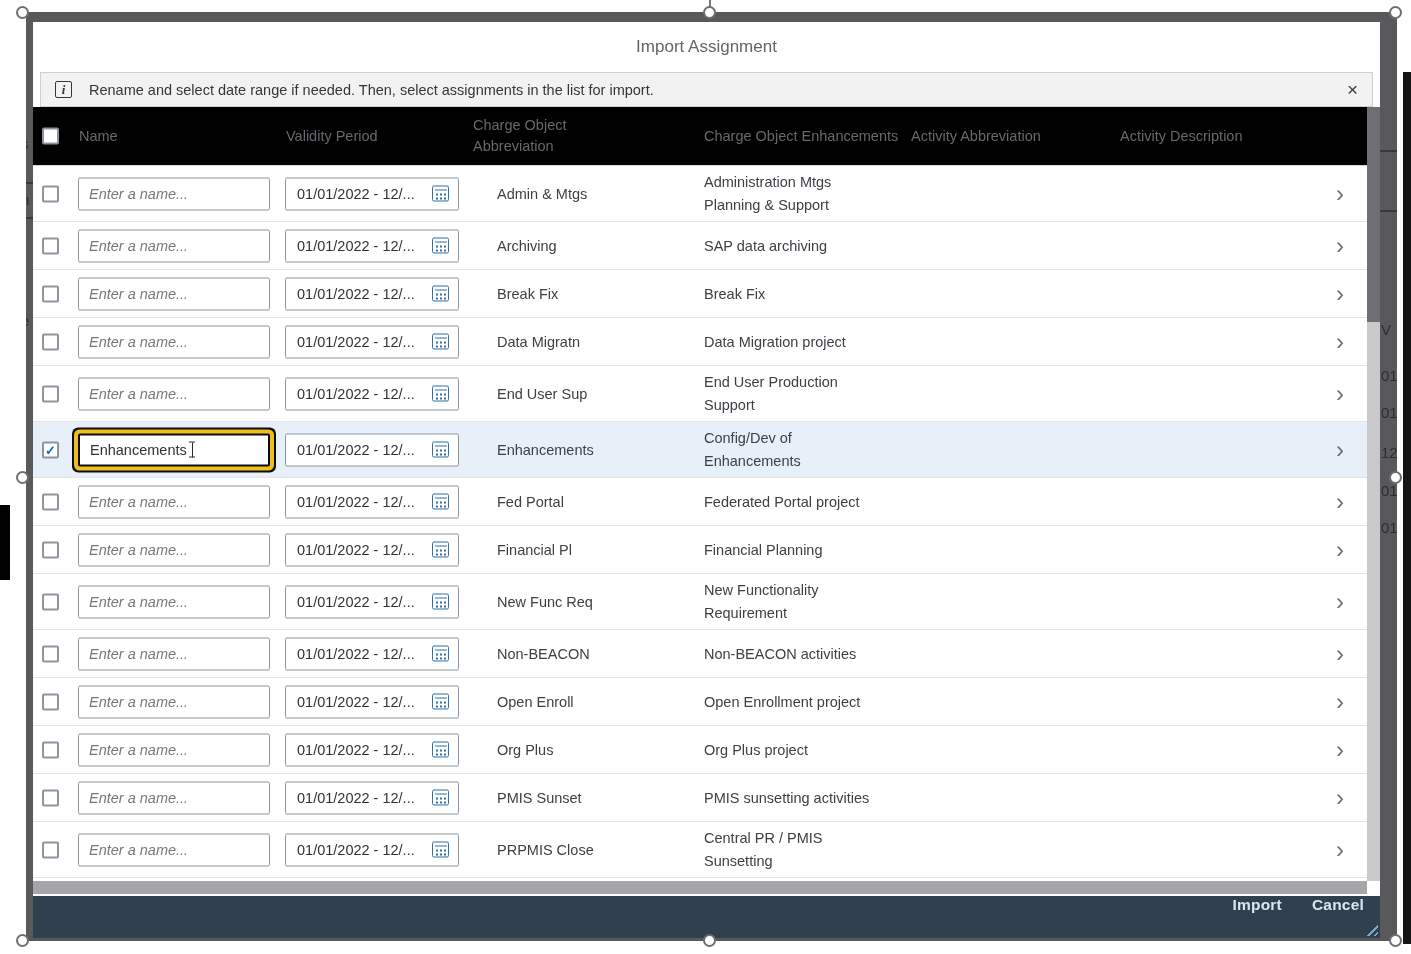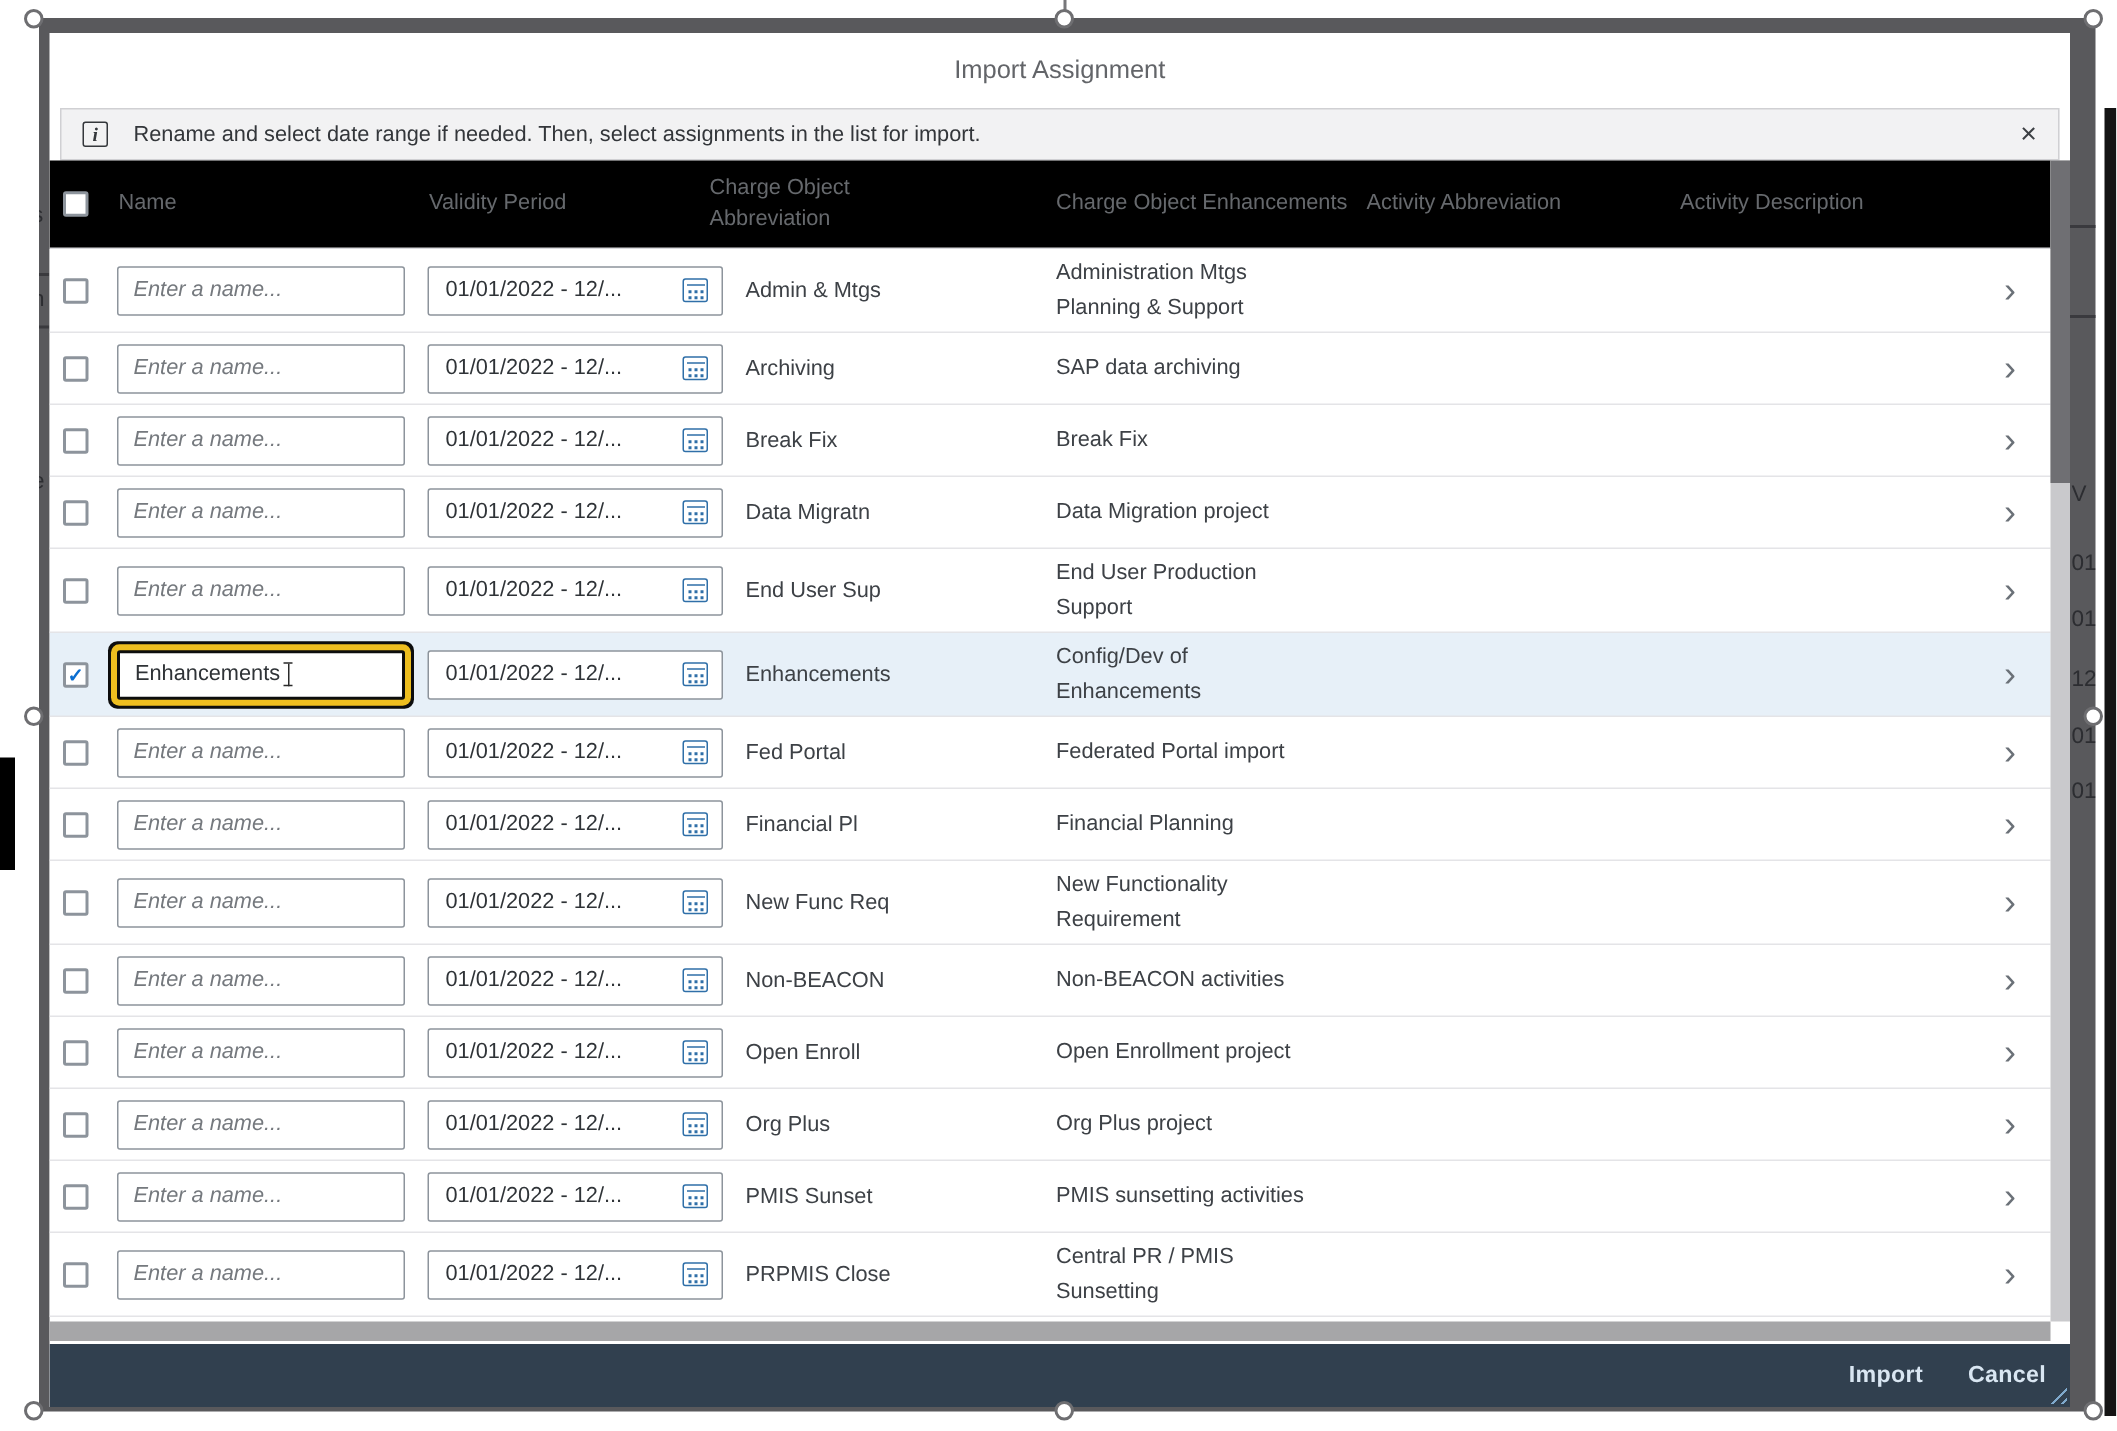"01/01/2022 - 12/..." .date-input { width: 197px -> 174px }
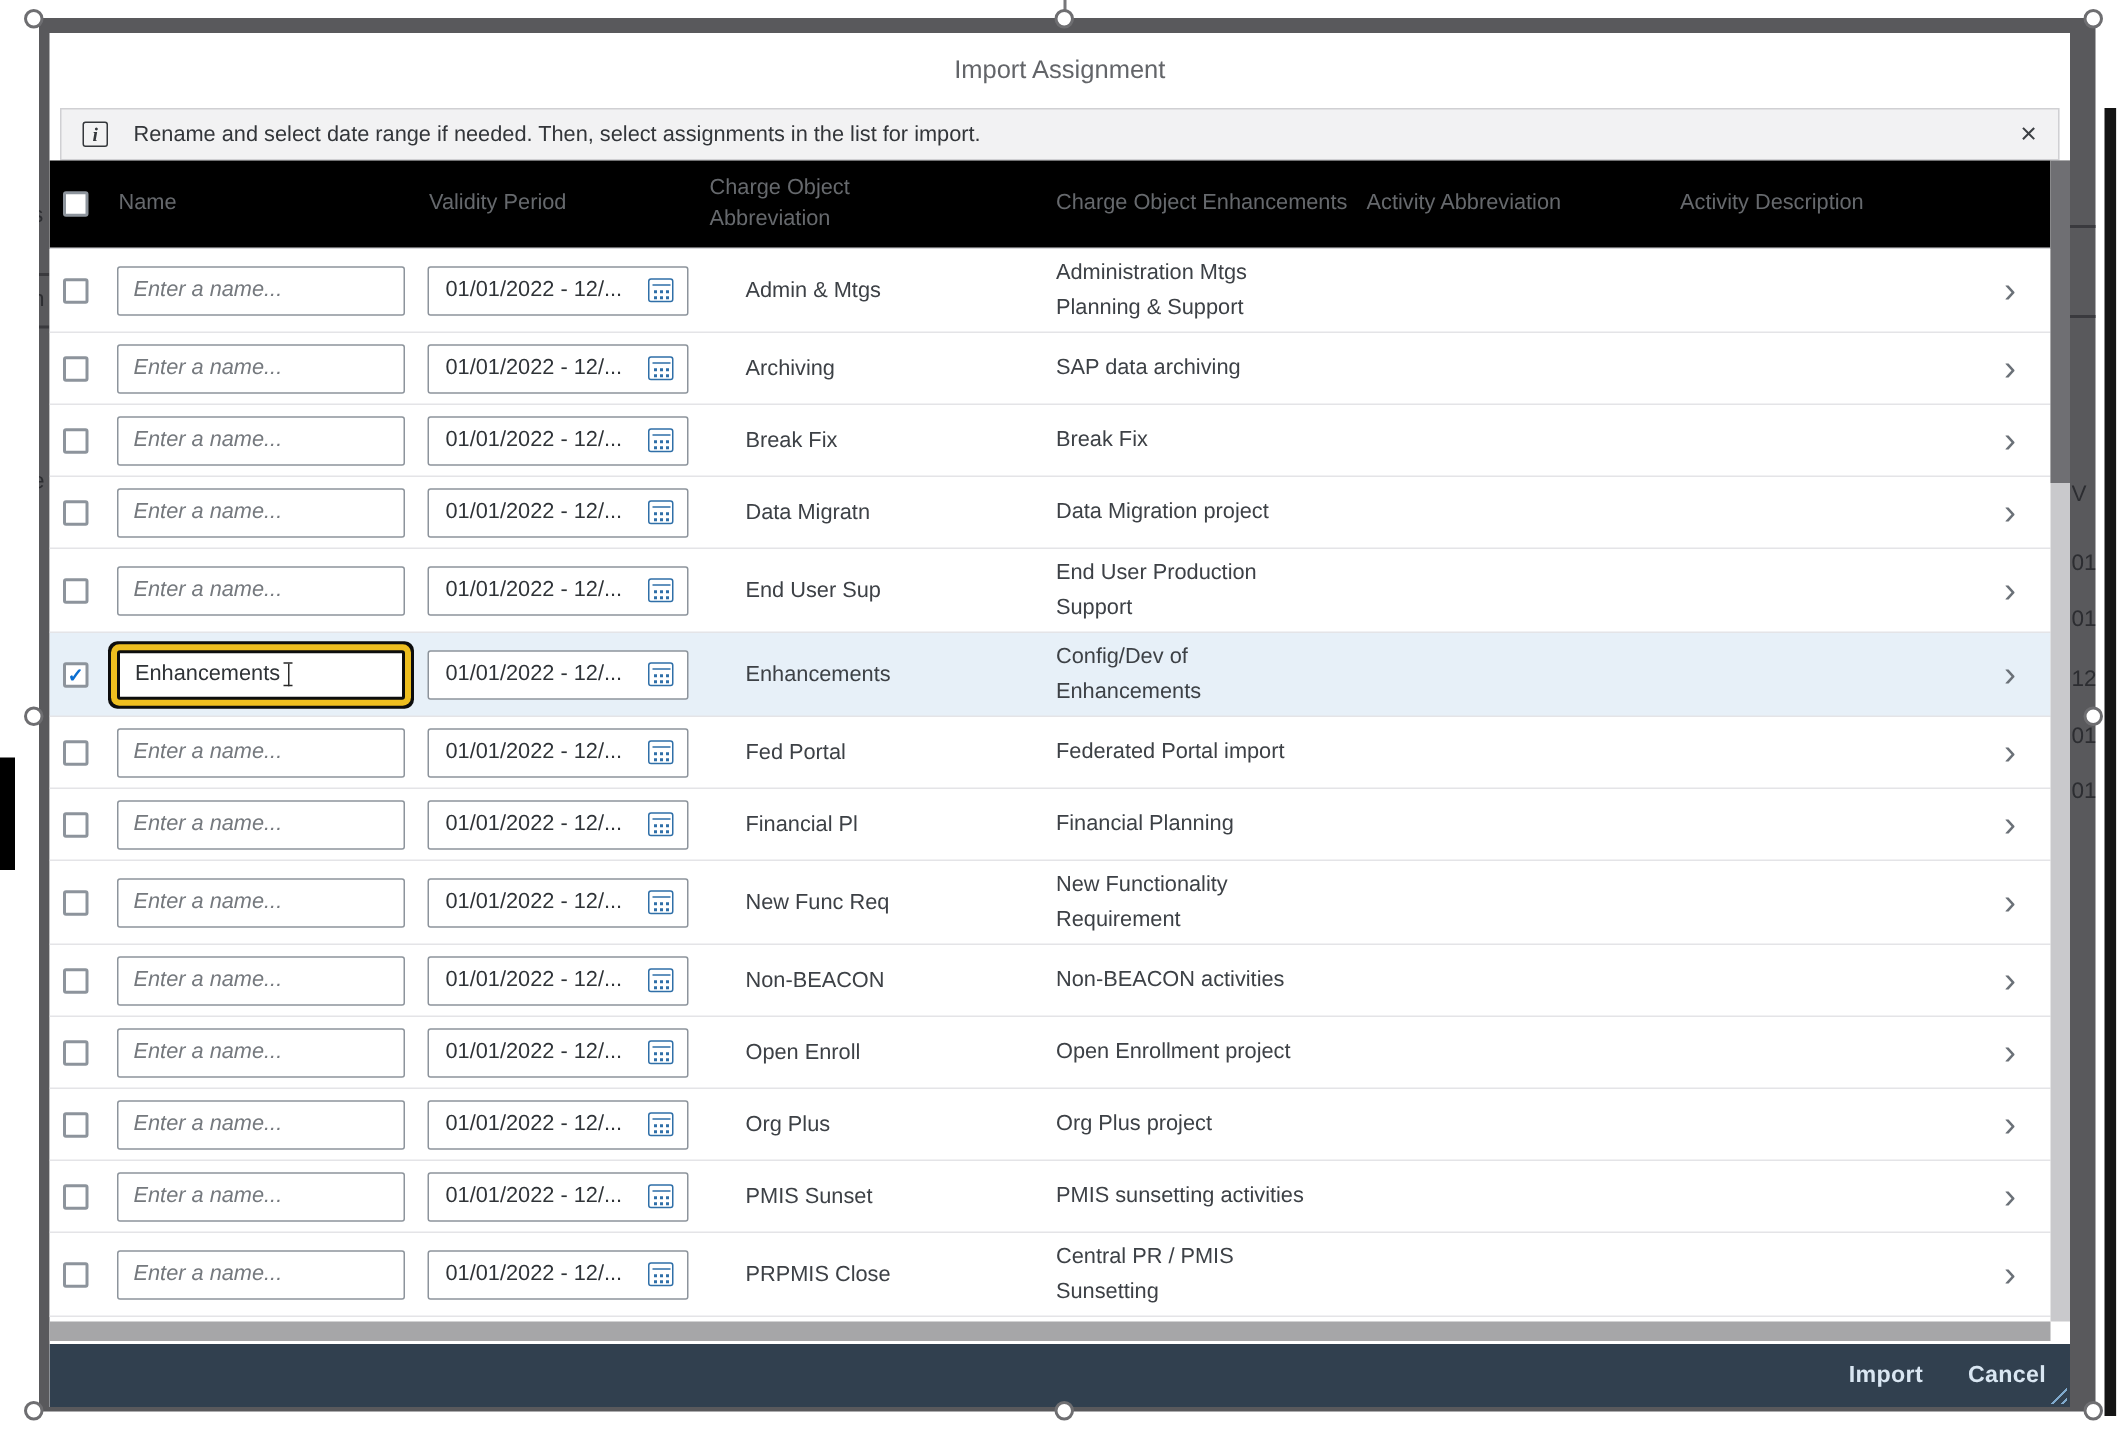"Federated Portal import" span.desc { text: import -> project }
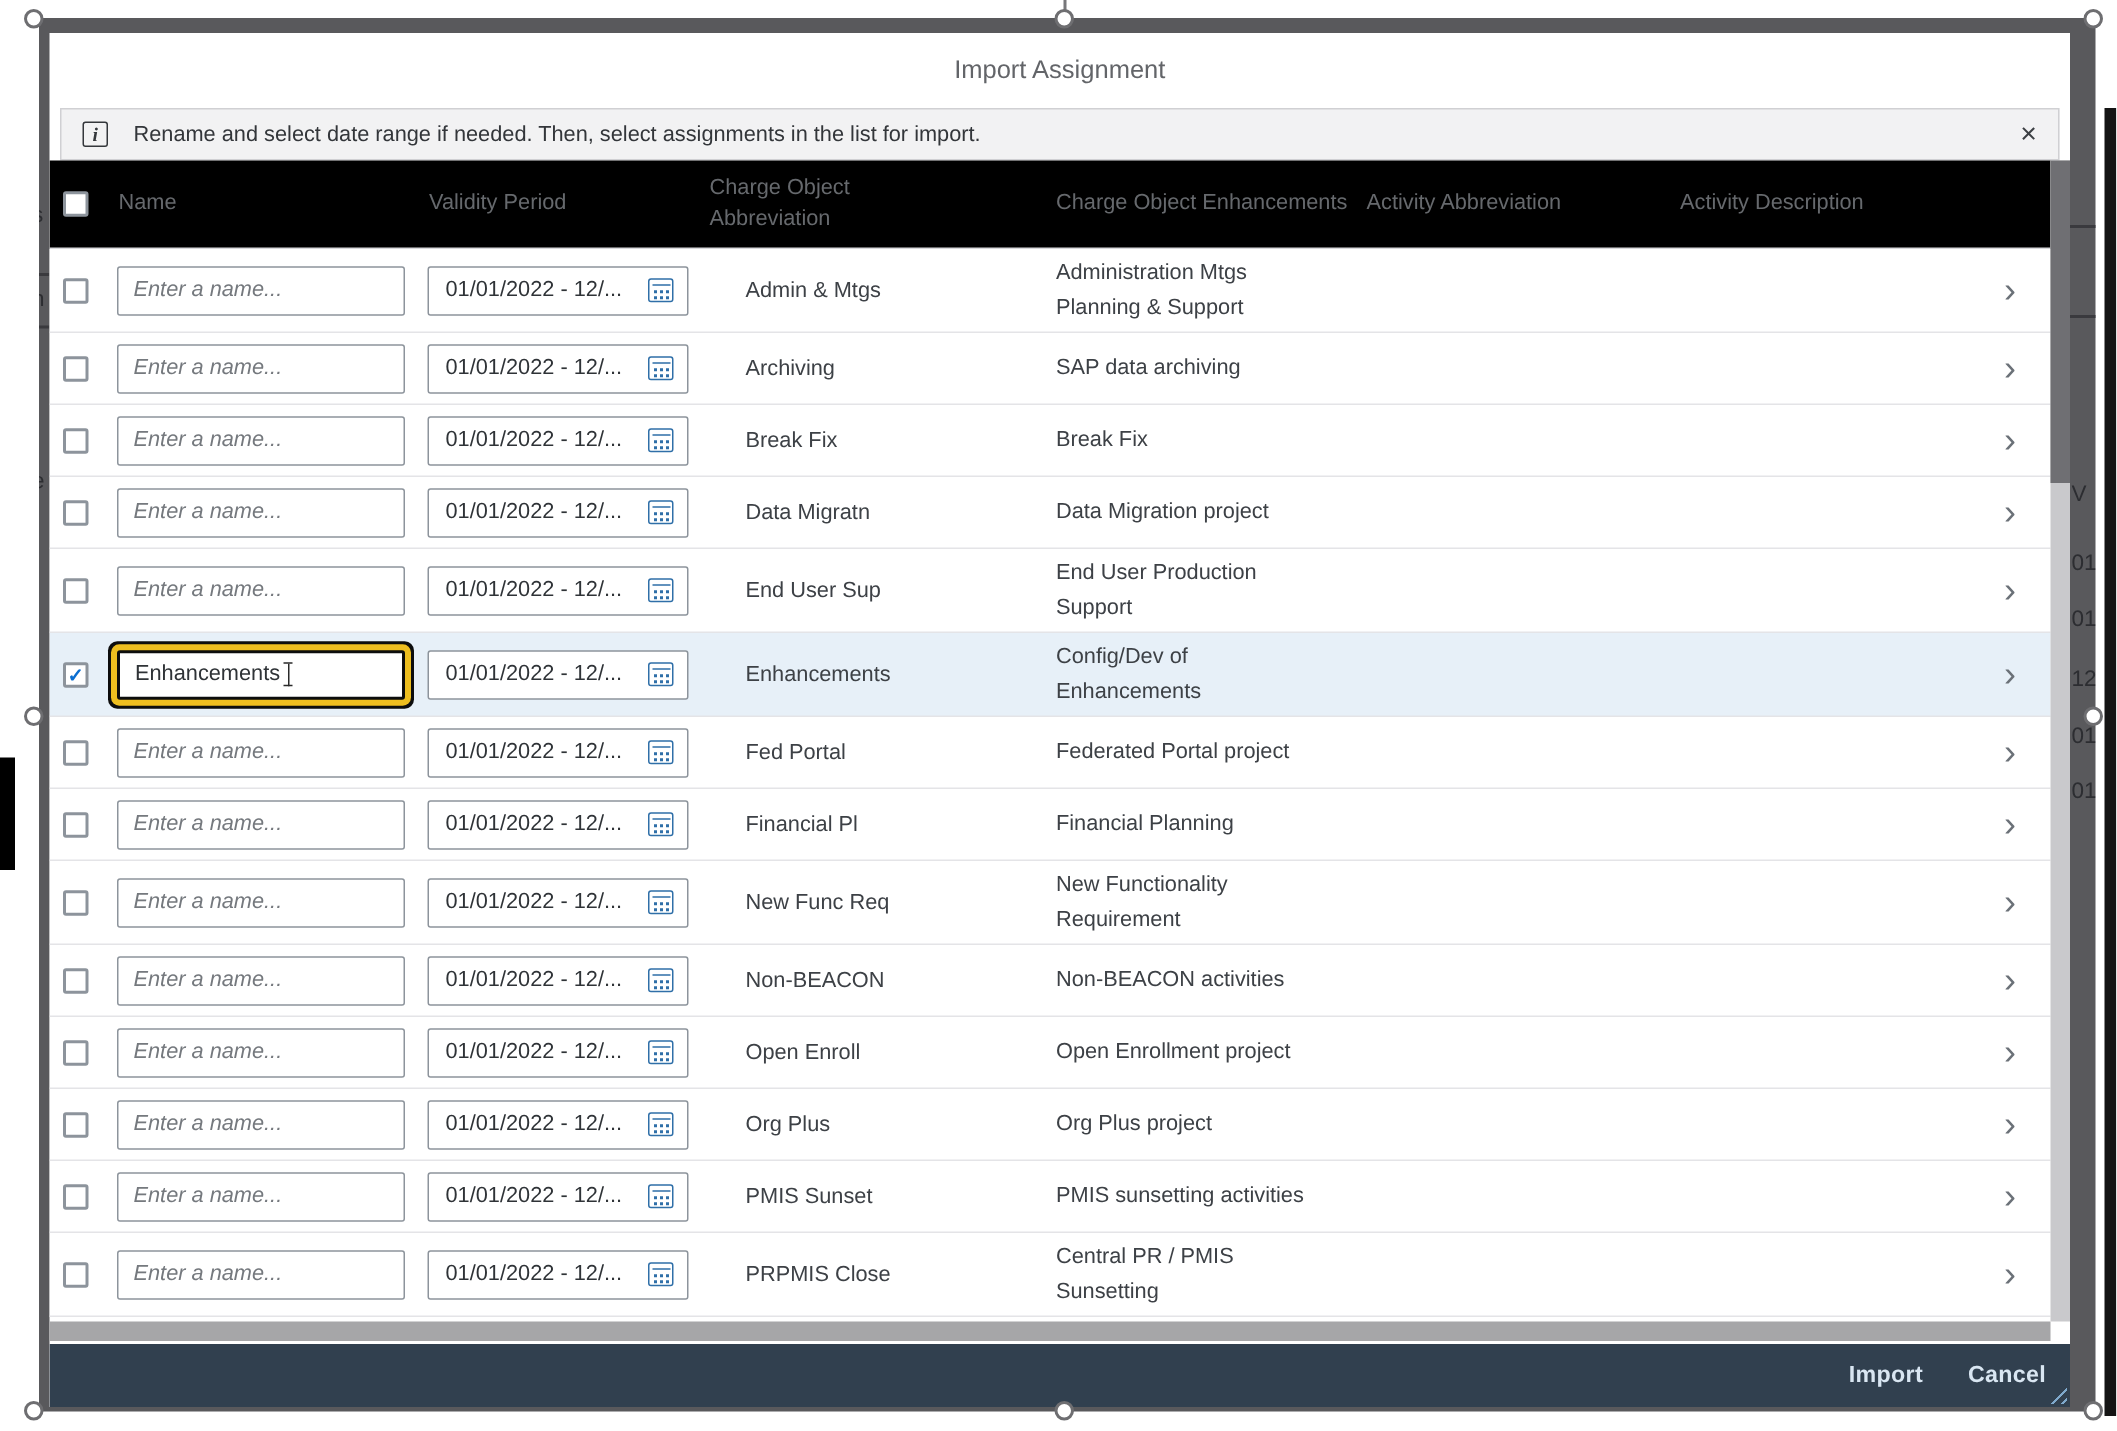"Import" .footer { align-items: center -> none }
